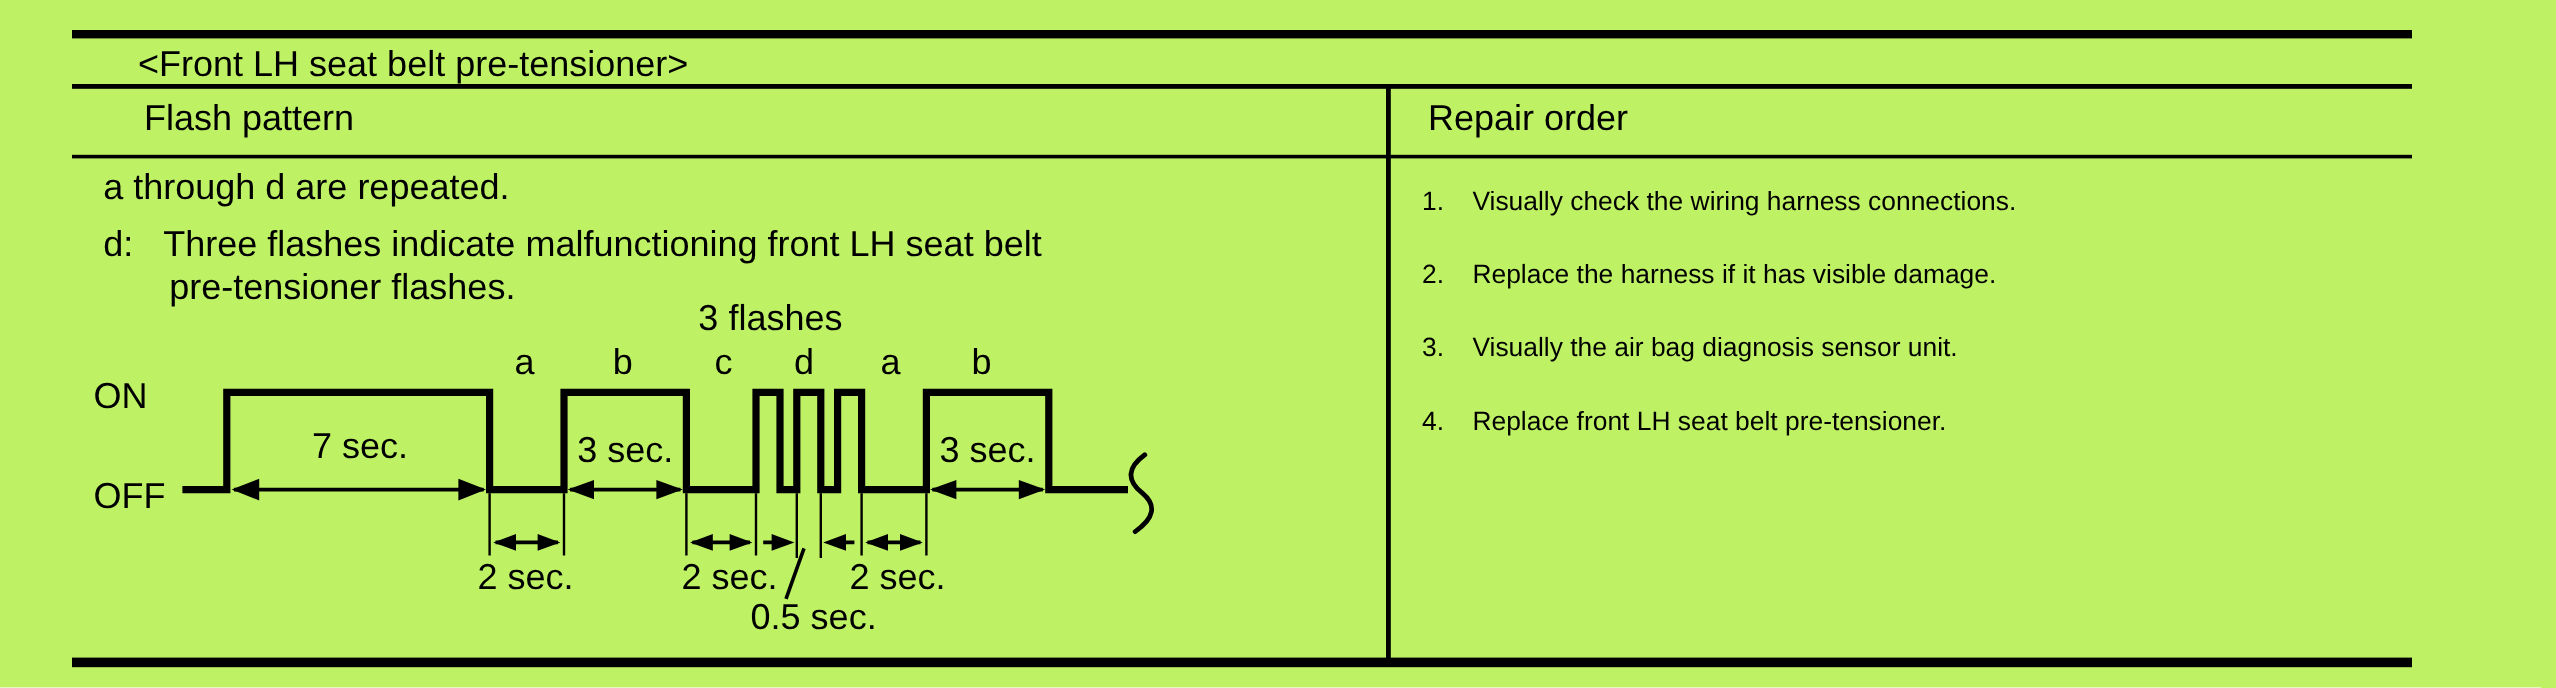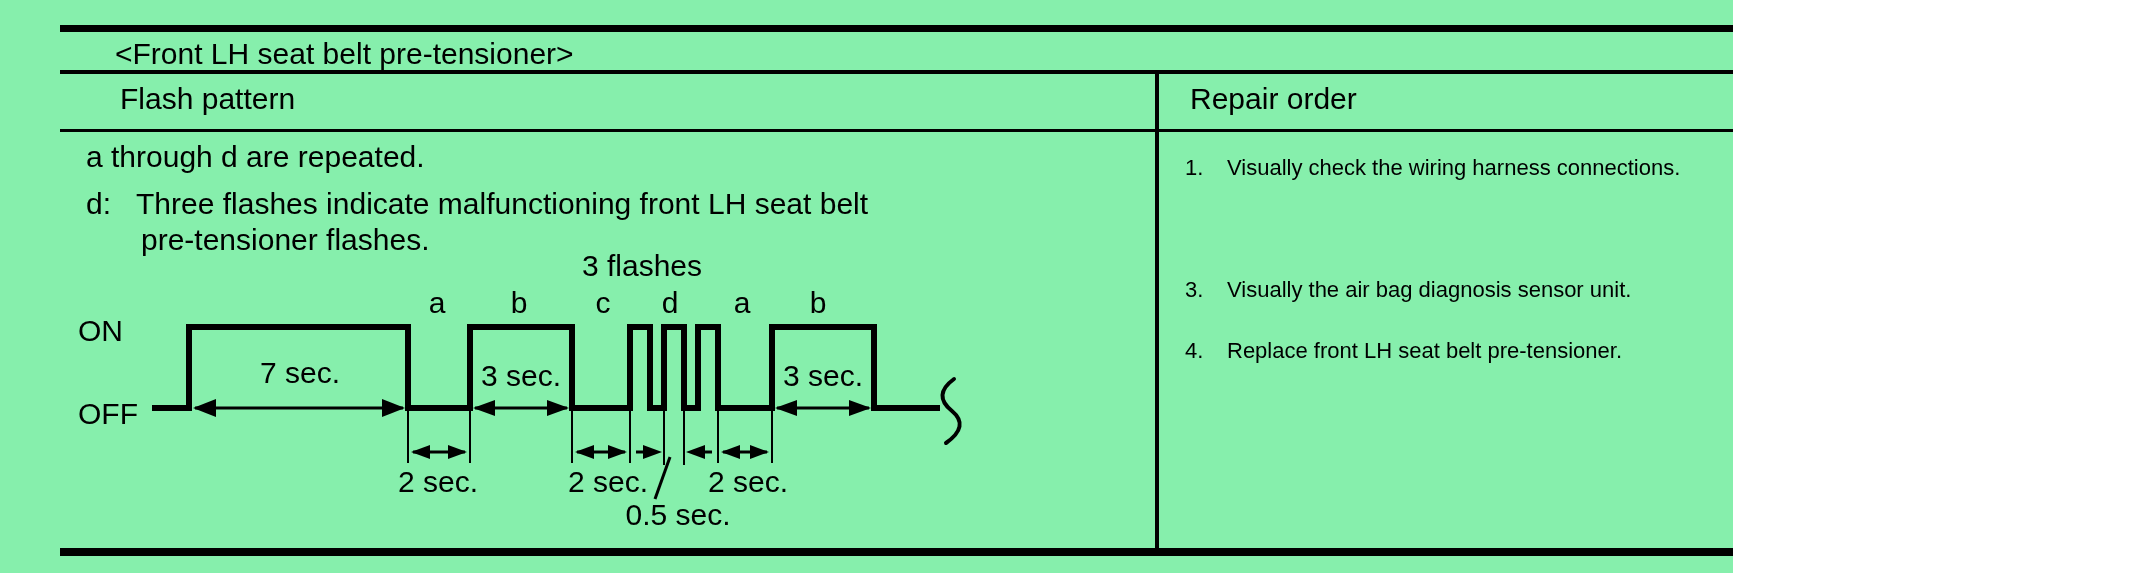"<Front LH seat belt pre-tensioner>" .page { background: #86efac -> #bef264; width: 1733px -> 2130px }
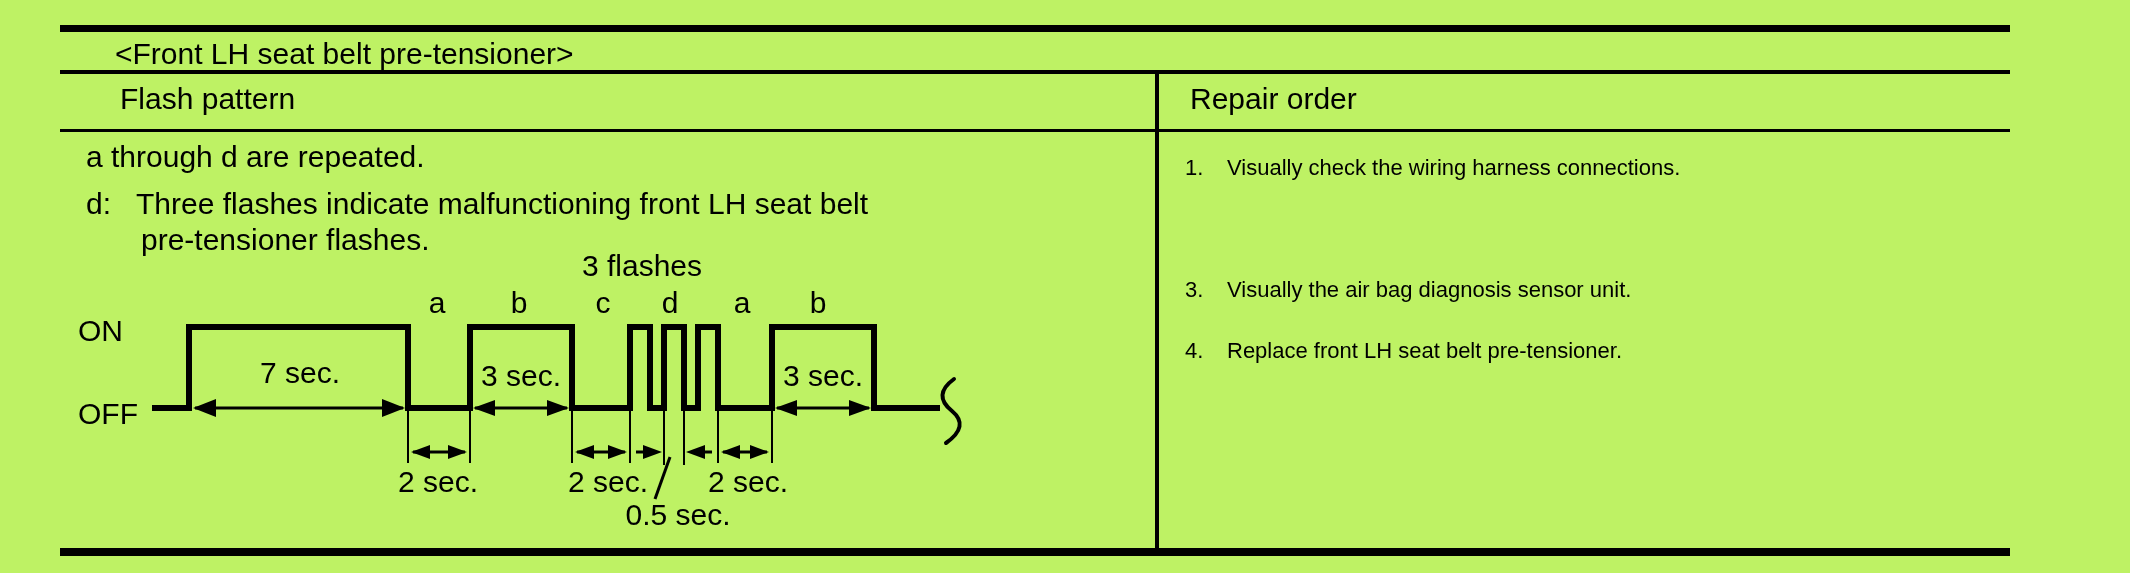"2. Replace the harness if" div.ro-item { html: none -> <div> <span>2.</span><span>Replace the harness if it has visible damage.</span> </div> }
